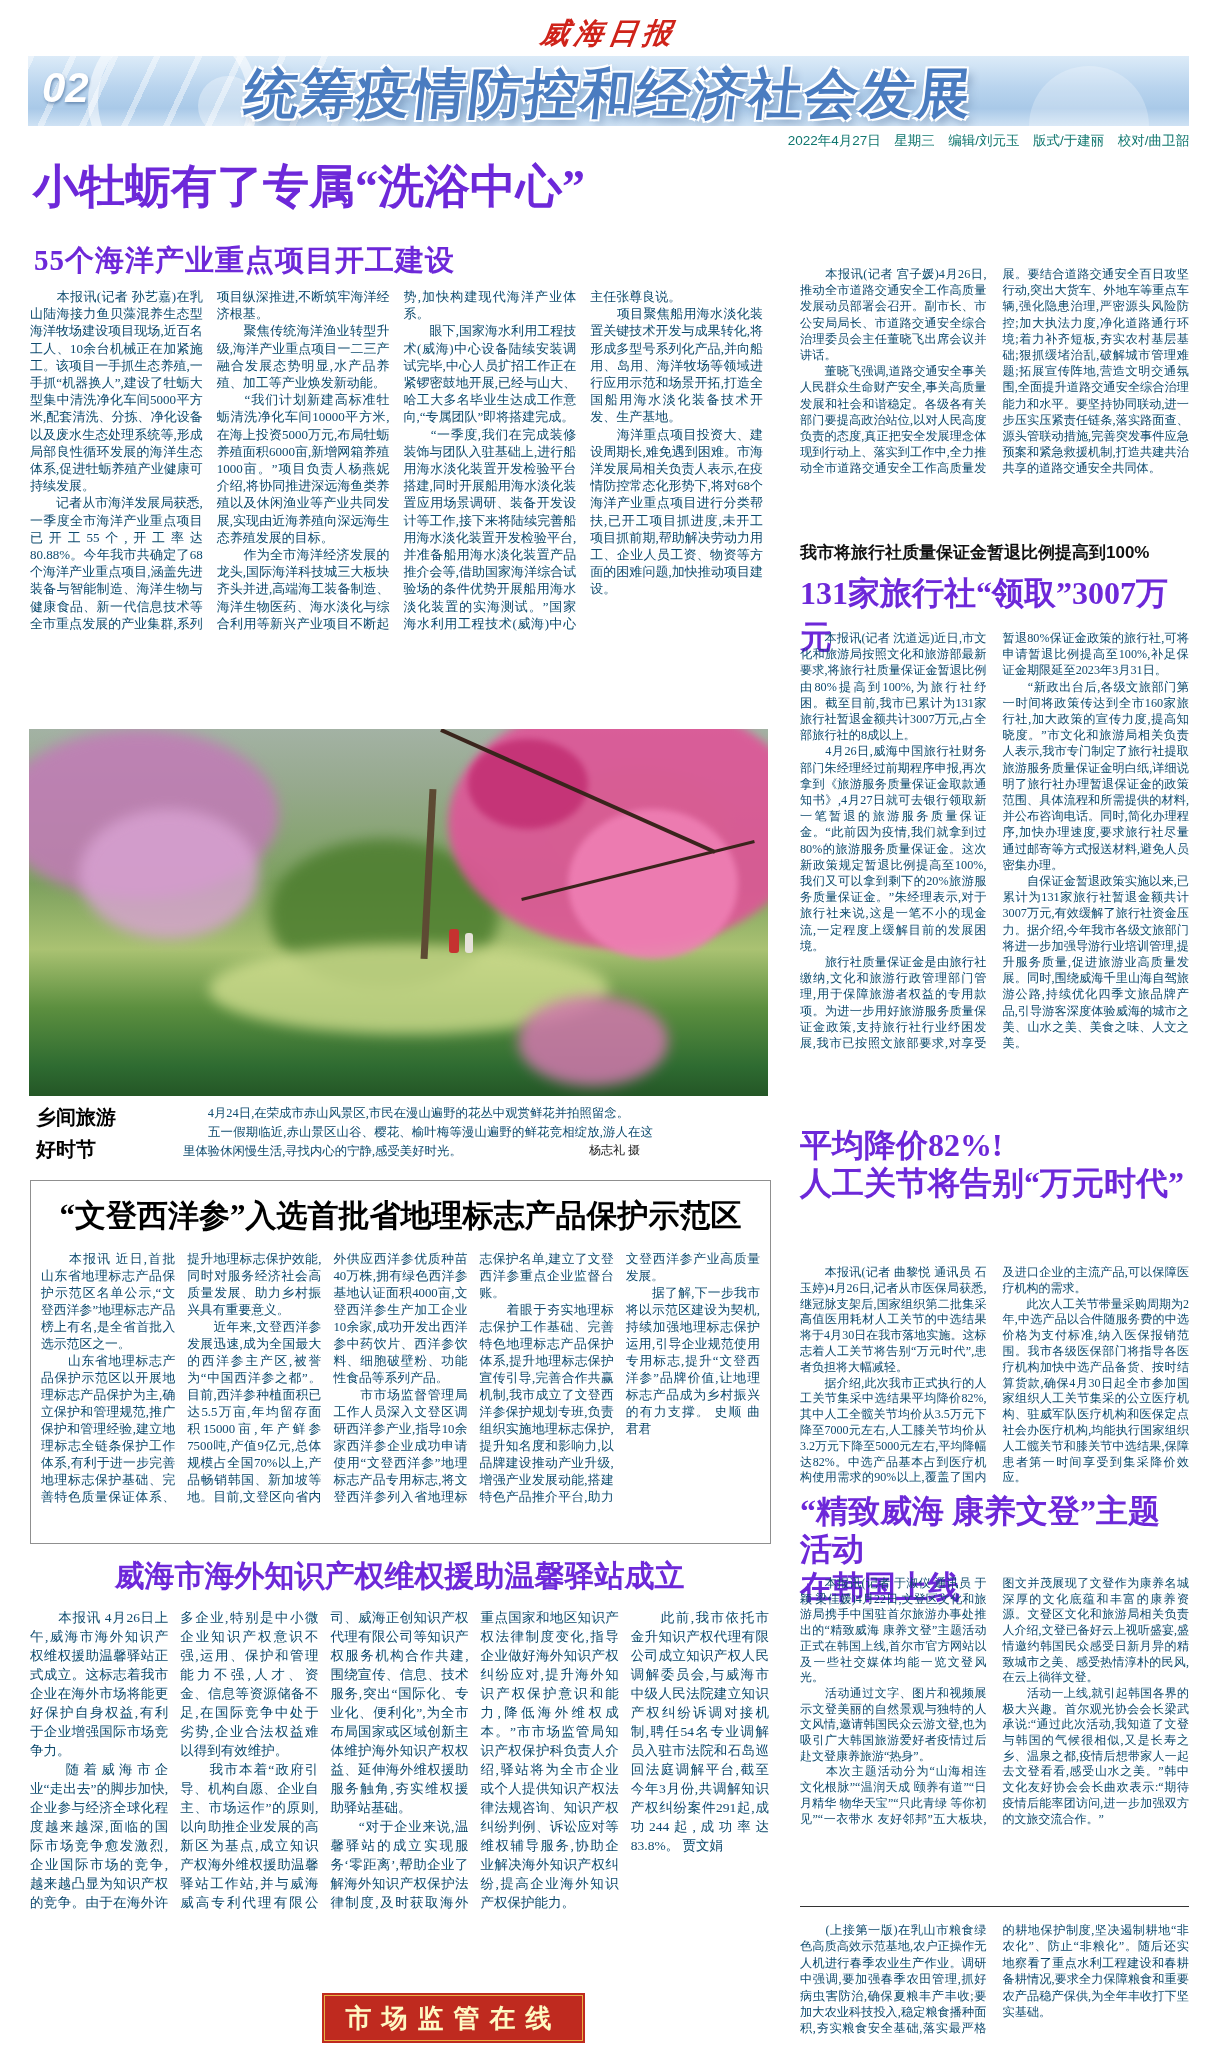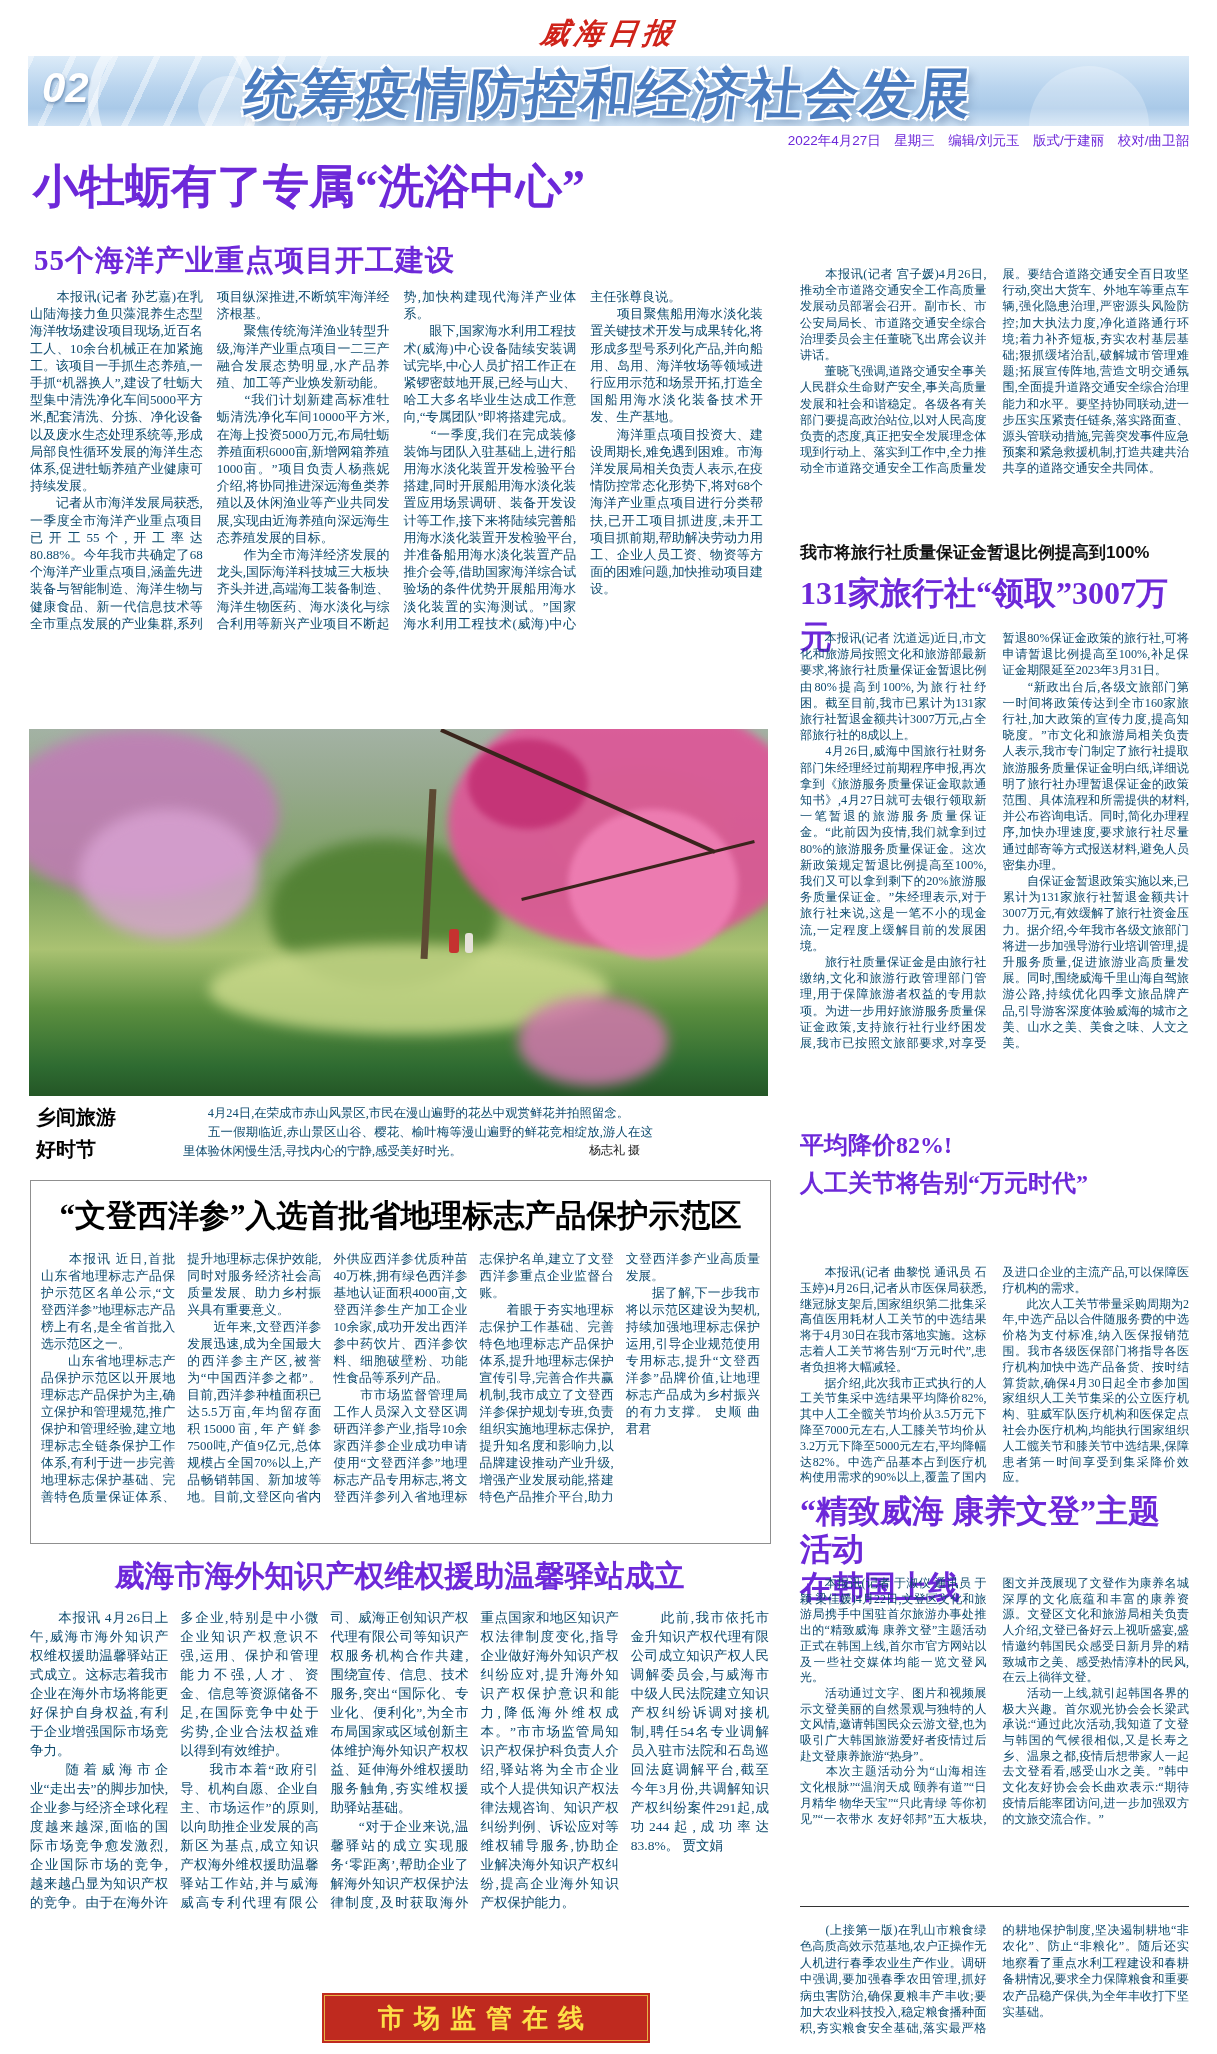"2022年4月27日 星期三 编辑/刘元玉 版式/于建丽 校对/曲卫韶" .dateline { color: #6d28d9 -> #0f766e }
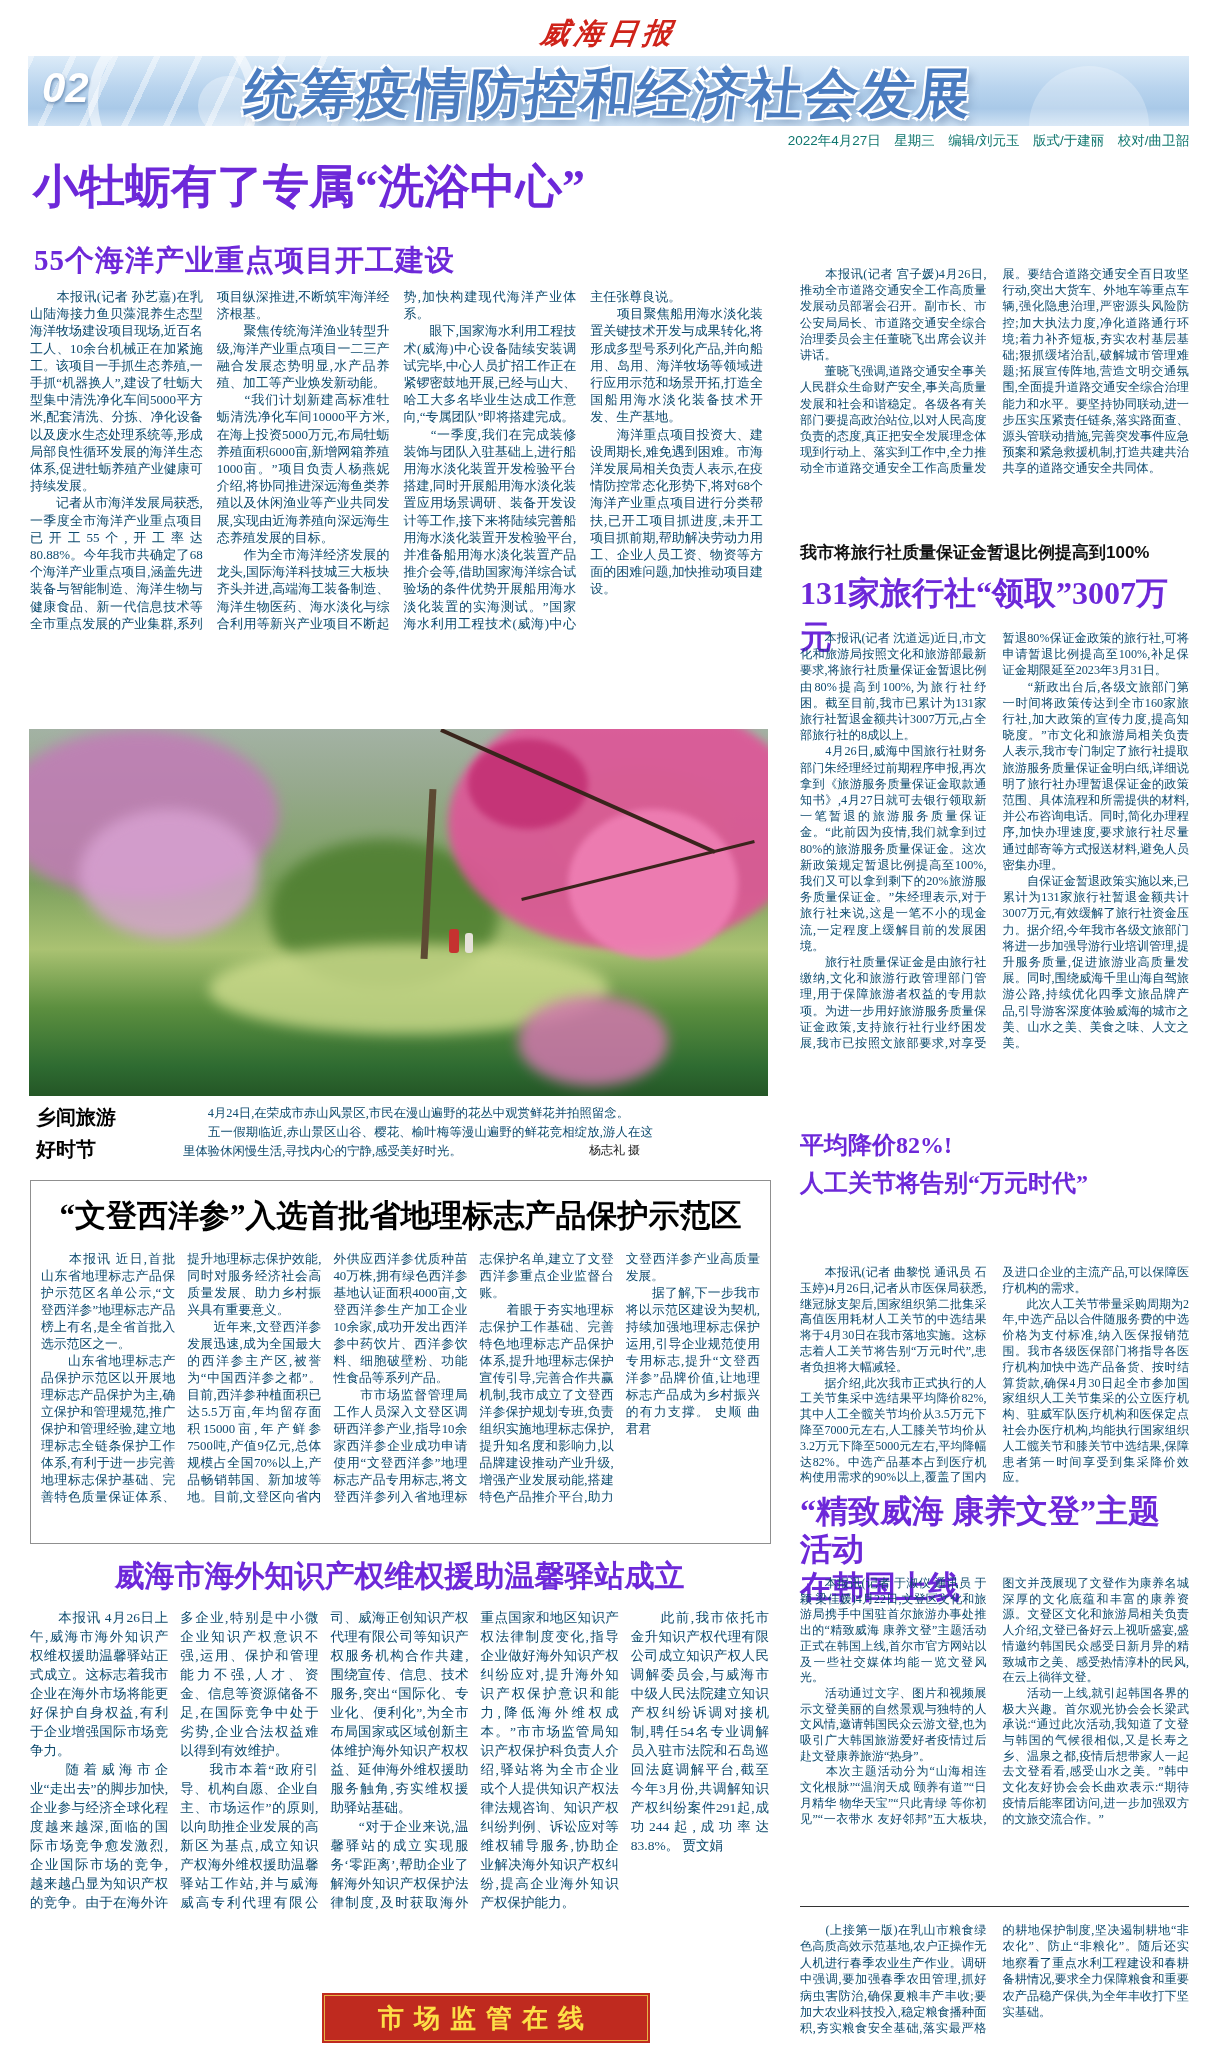"平均降价82%!" .joint-headline { font-size: 24px -> 32px }
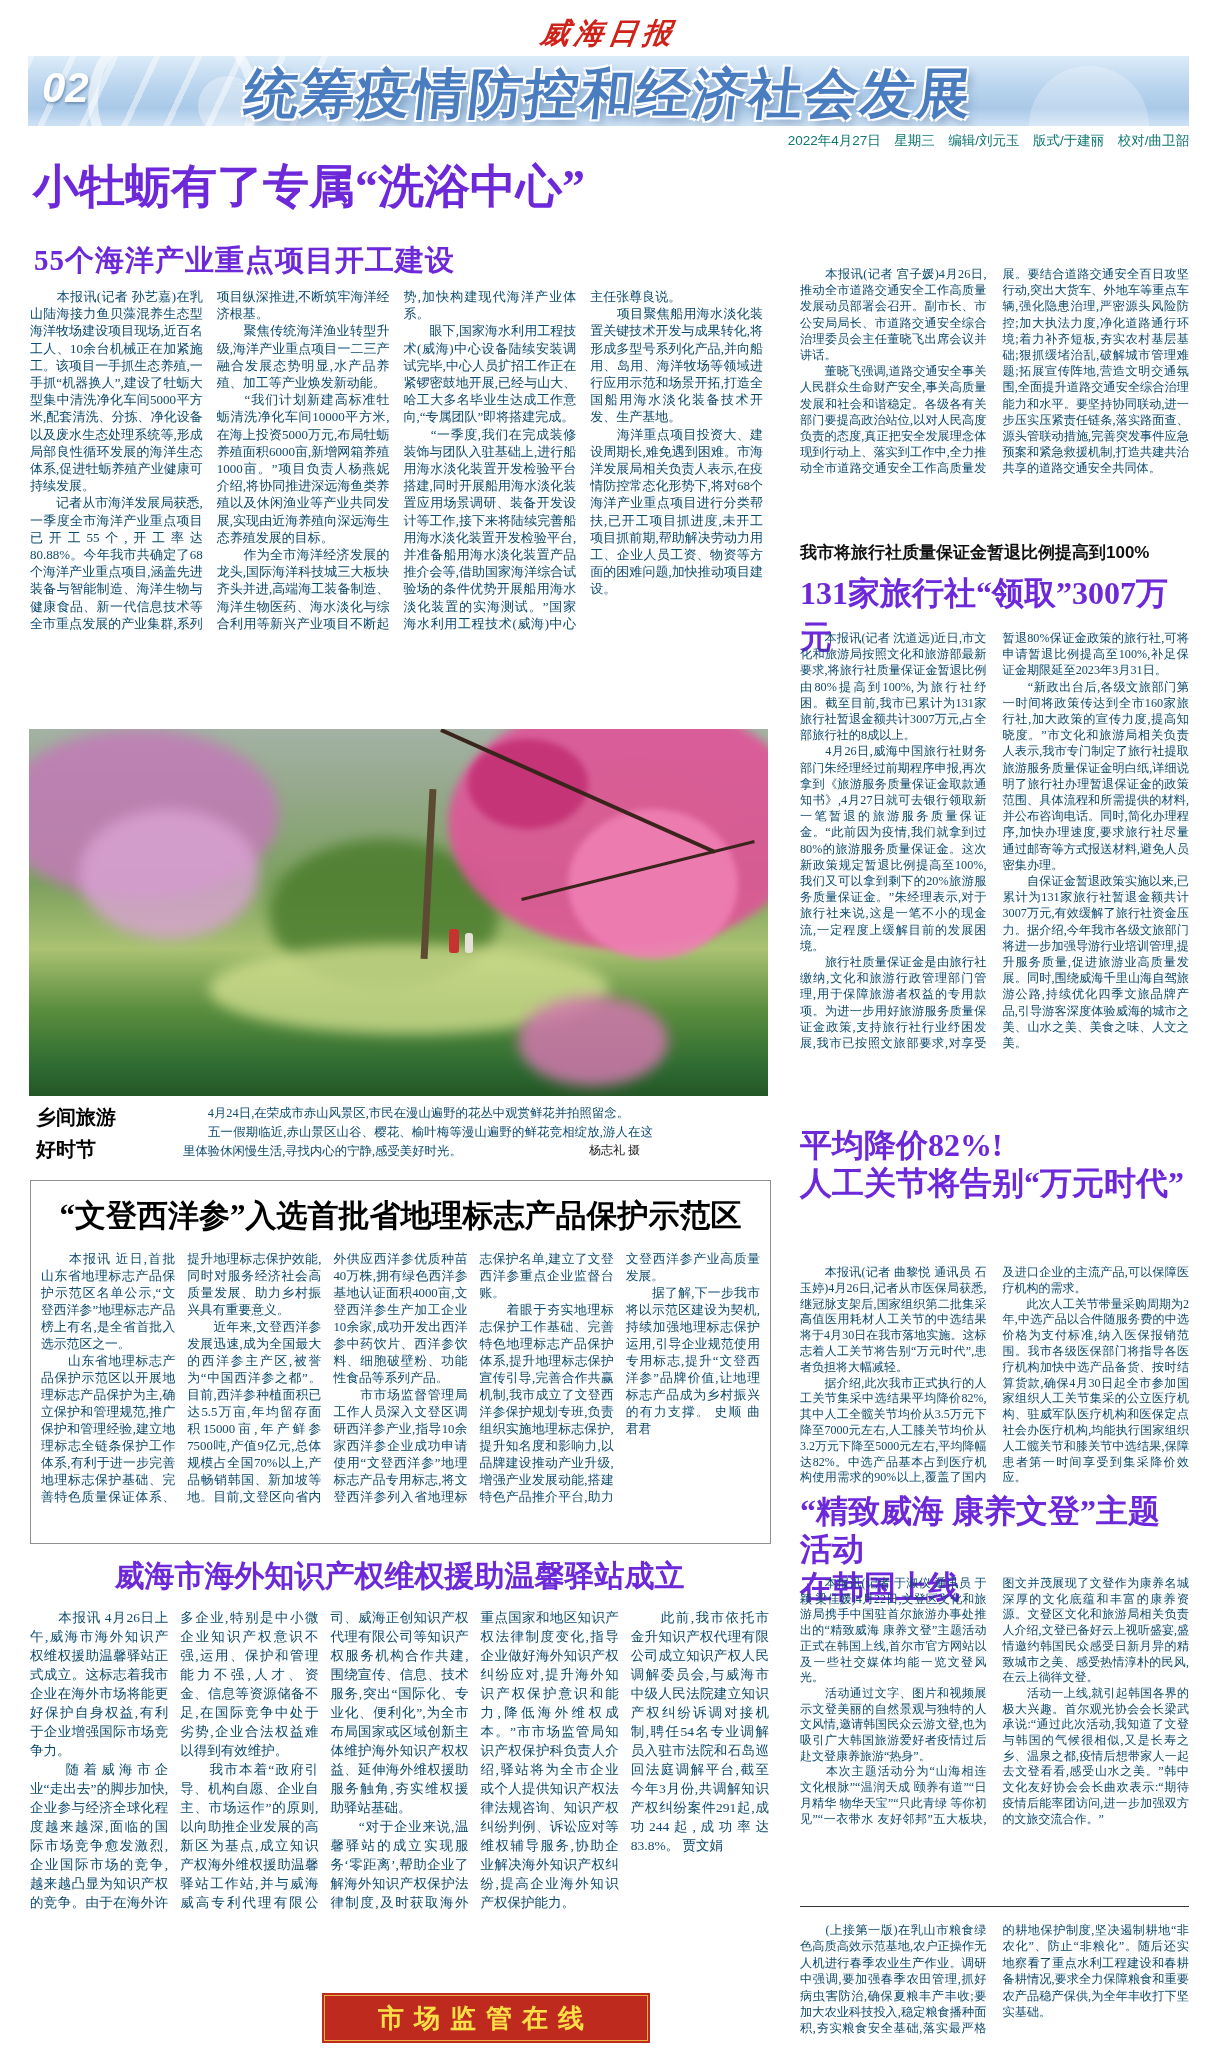"市场监管在线" .market-banner { color: #fde047 -> #fef9c3; width: 328px -> 263px }
